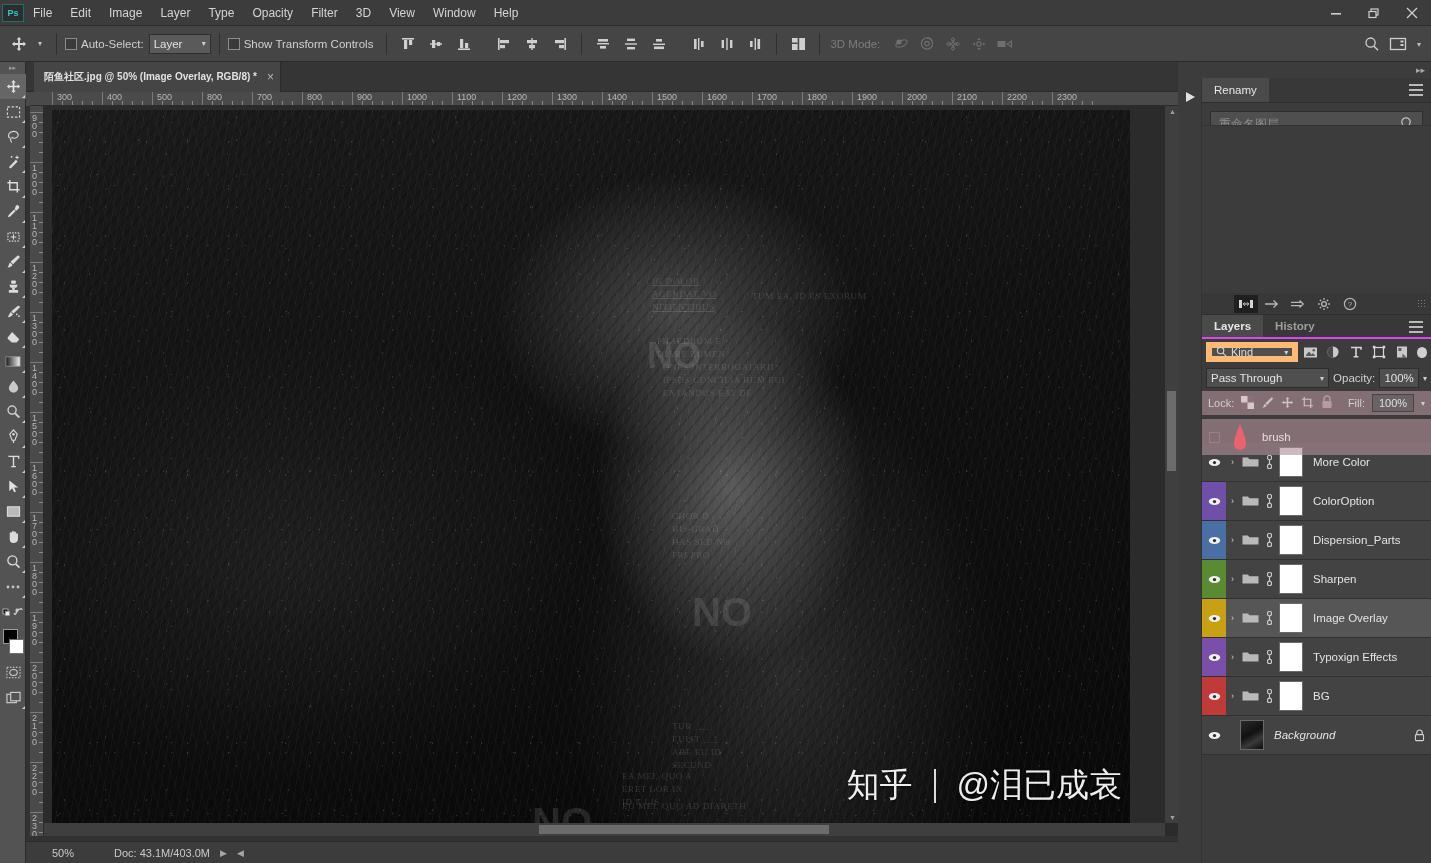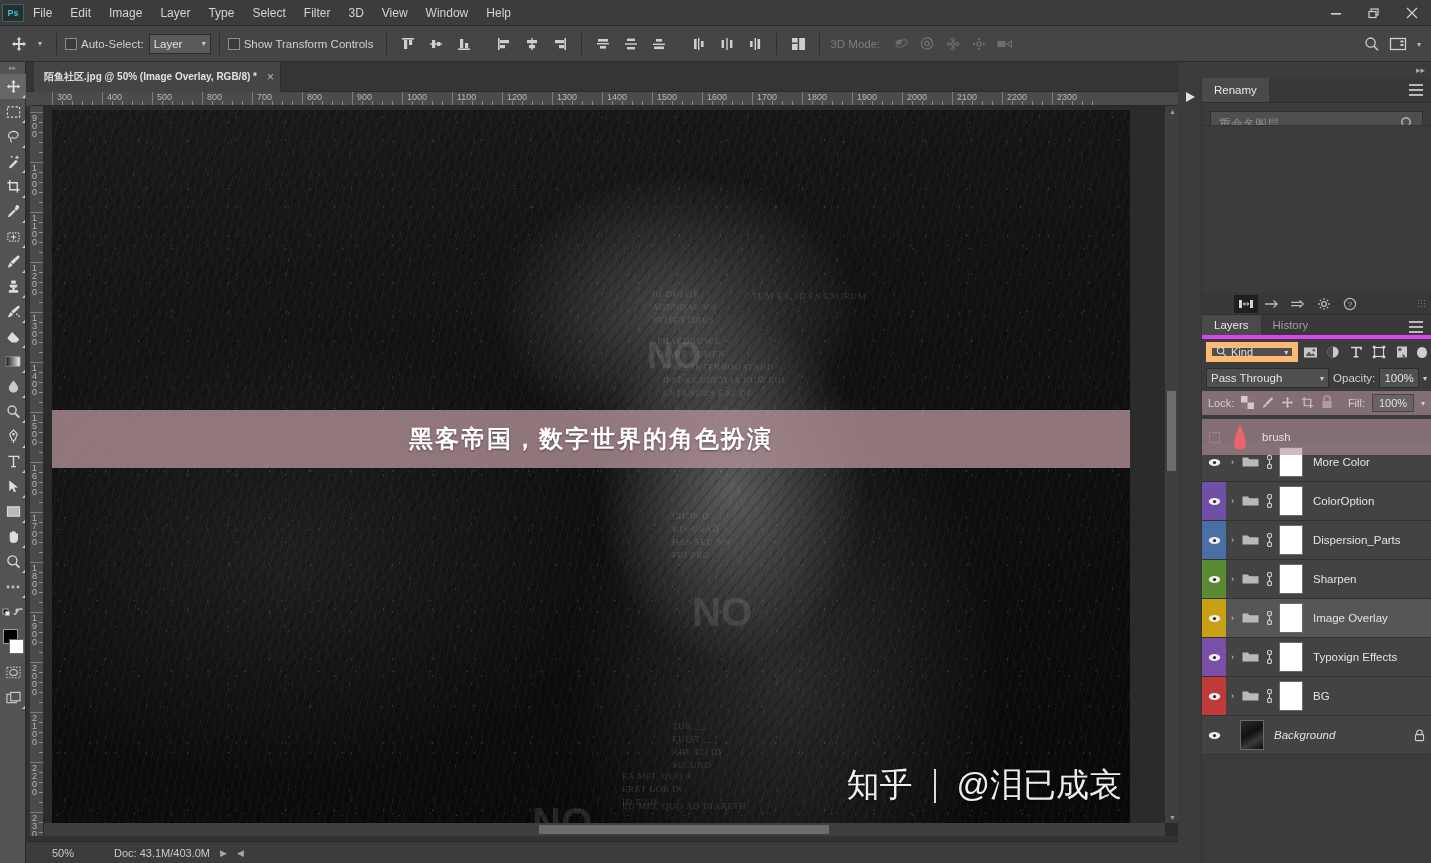"Select" div.menu-item { text: Select -> Opacity }
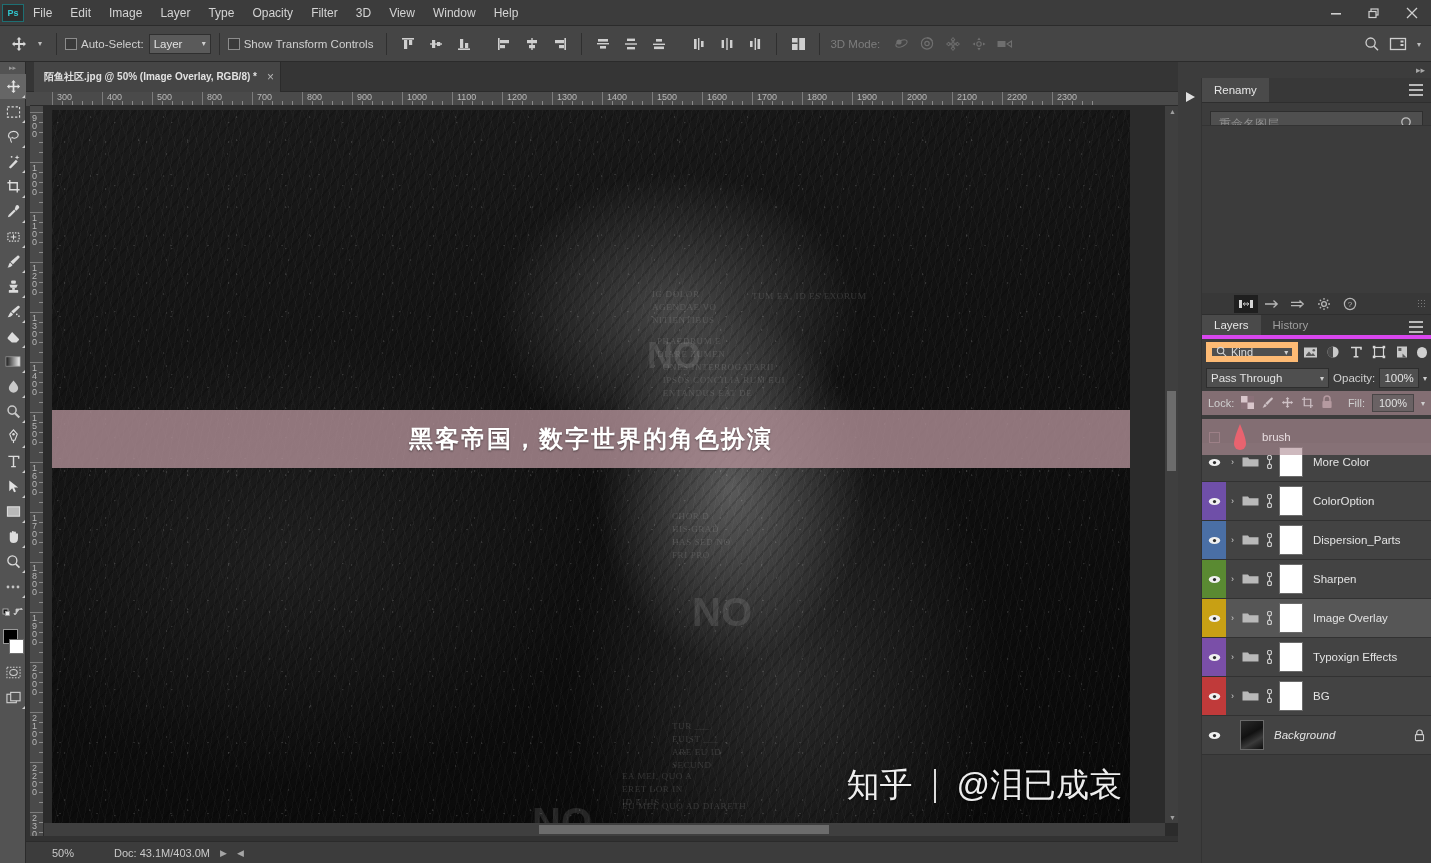"IG DOLOR" div { text-decoration: none -> underline; top: 178px -> 165px }
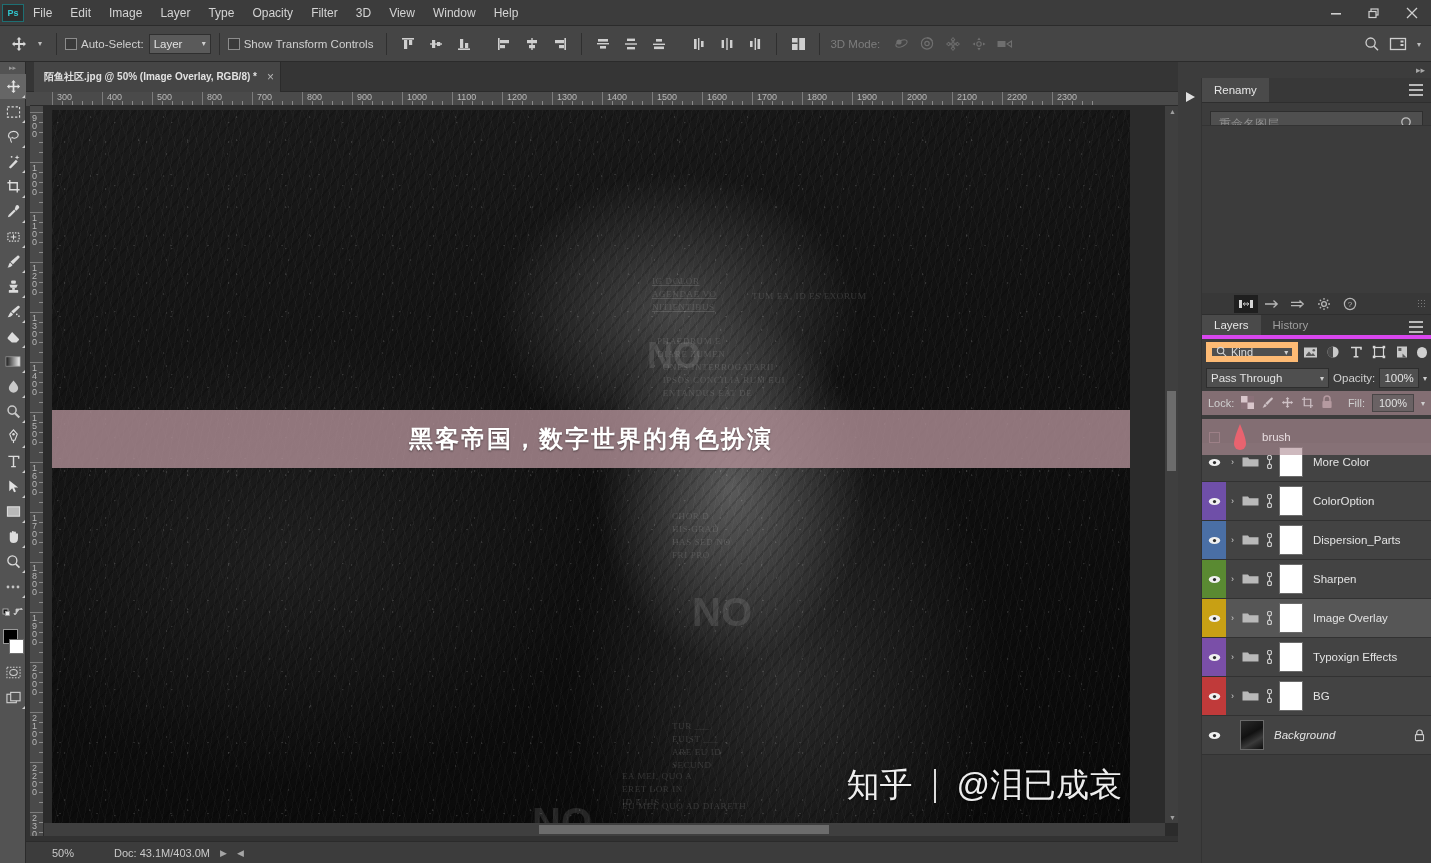"Layers" .lay-tabs { border-bottom: 4px solid #d946ef -> 2px solid #d946ef; font-weight: none -> bold }
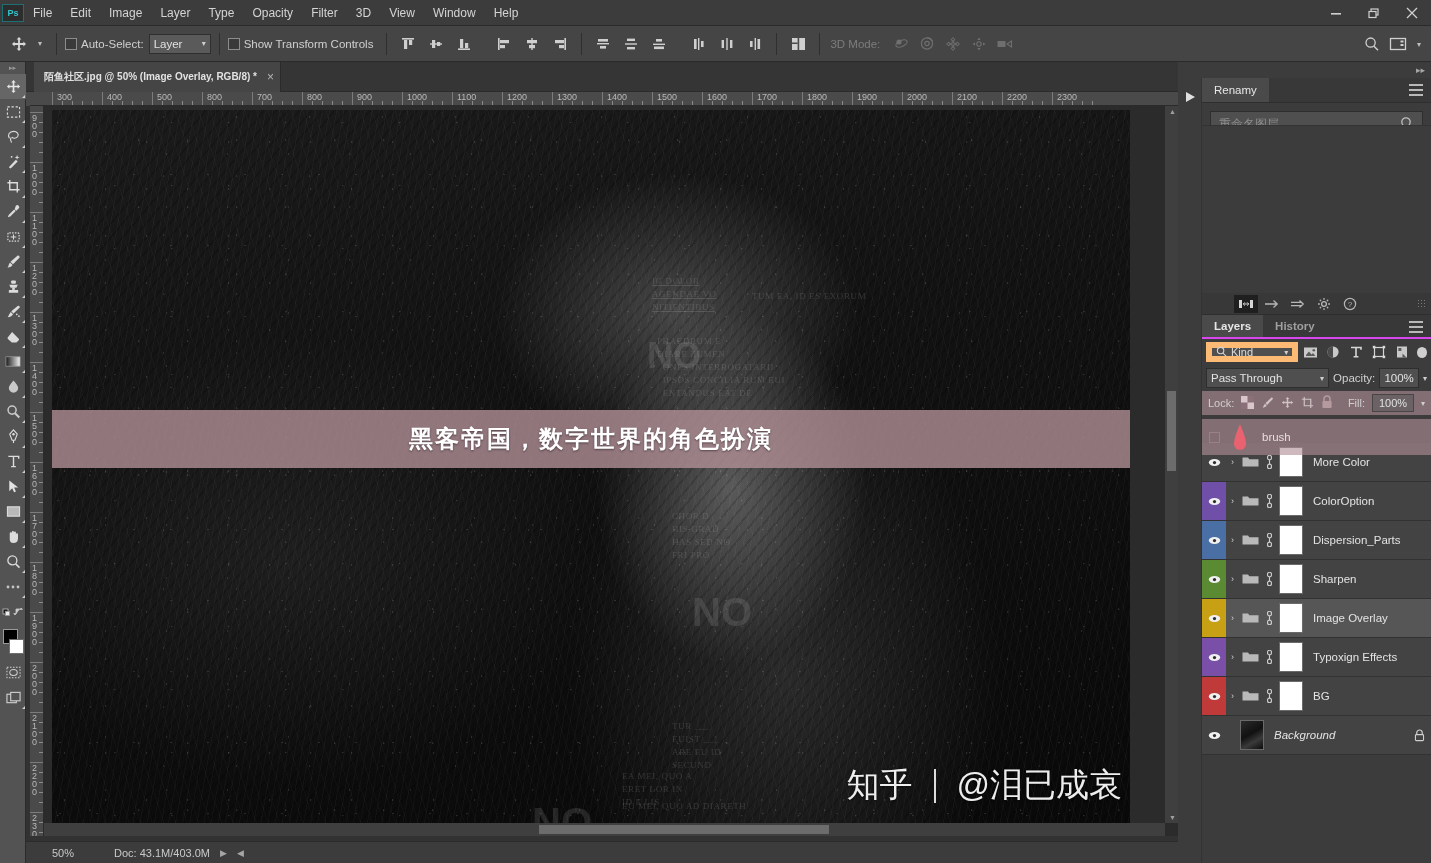"黑客帝国，数字世界的角色扮演" div.overlay-banner { html: <div> <span>黑客帝国，数字世界的角色扮演</span> </div> -> none }
